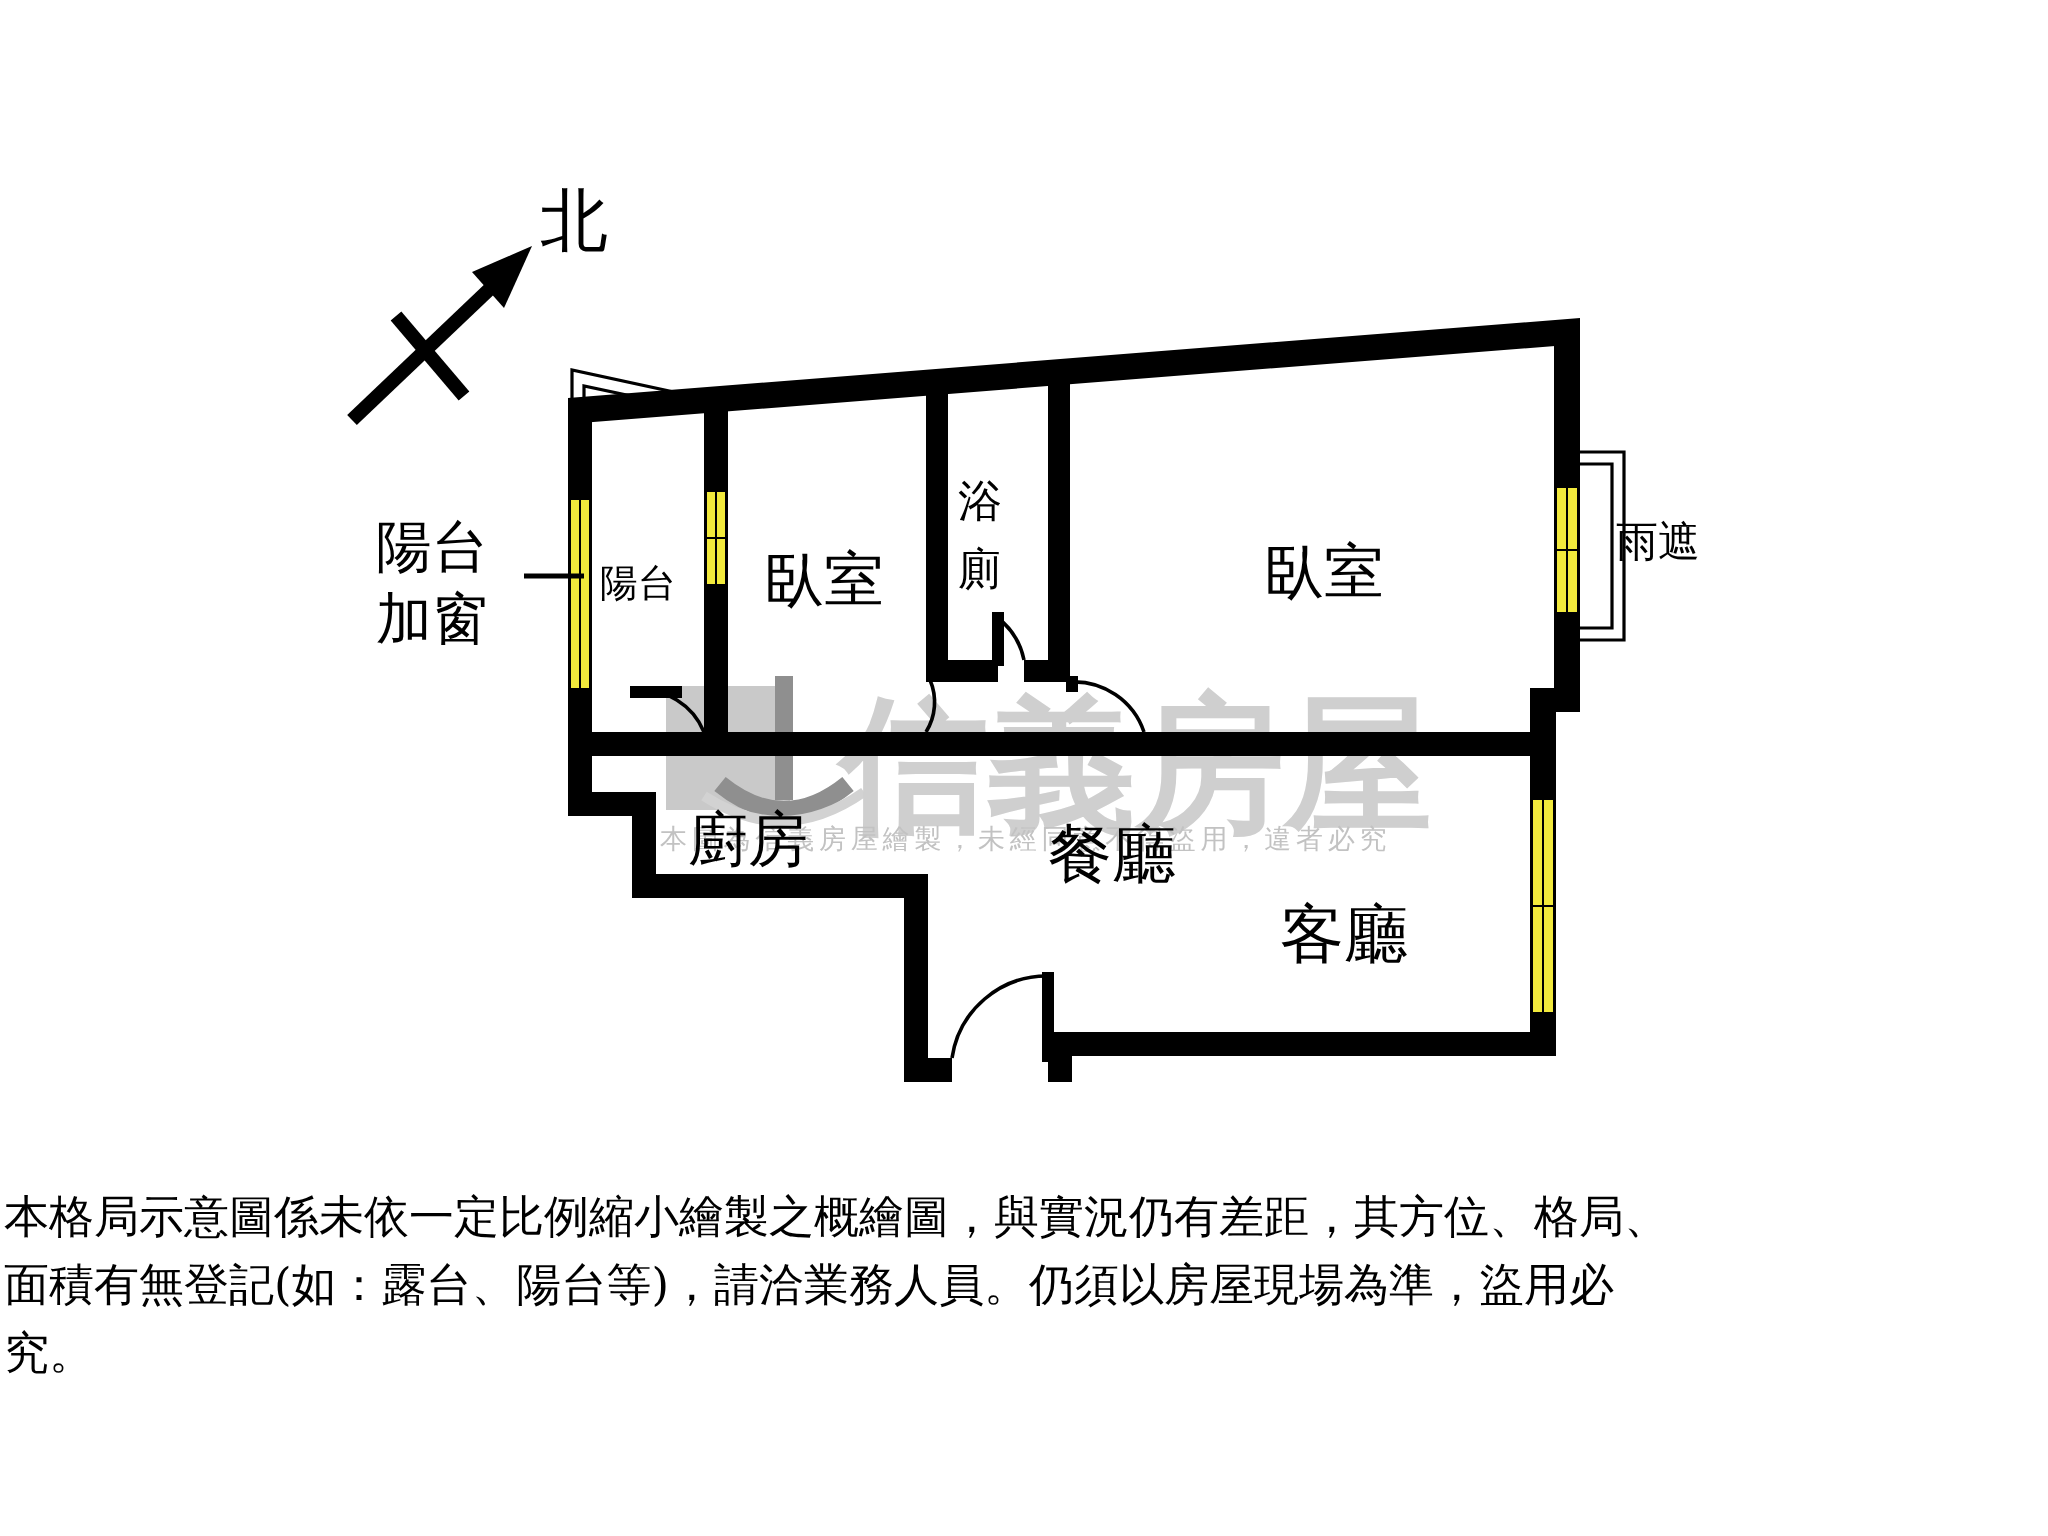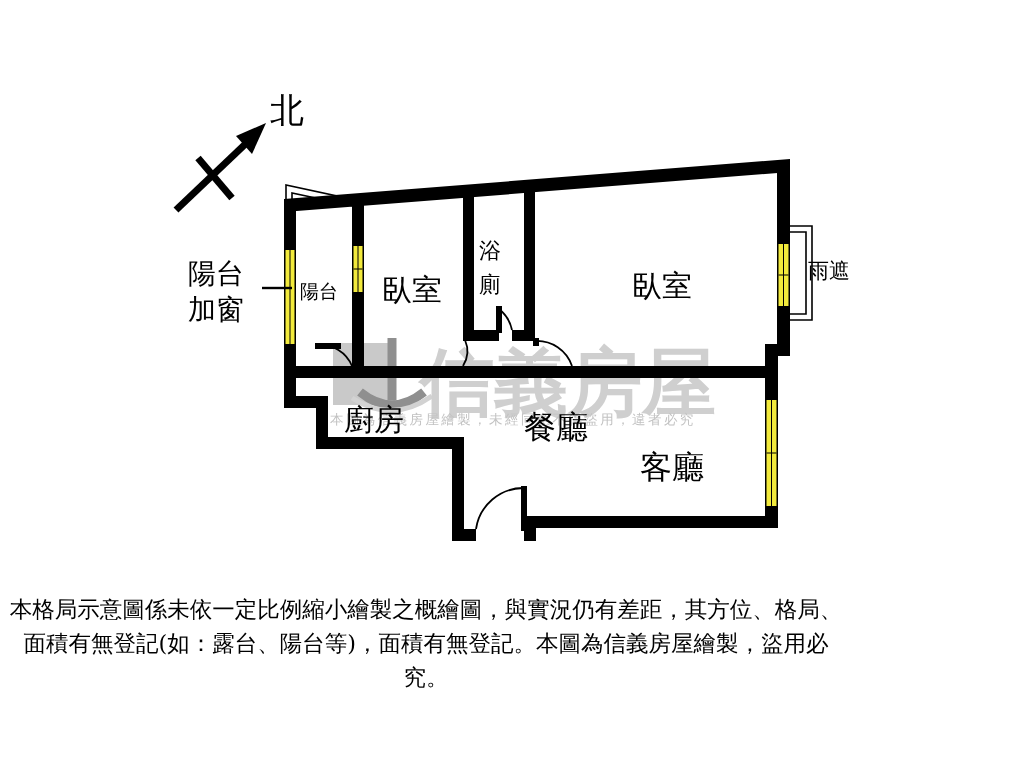"本格局示意圖係未依一定比例縮小繪製之概繪圖，與實況仍有差距，其方位、格局、" .disclaimer { text-align: center -> left }
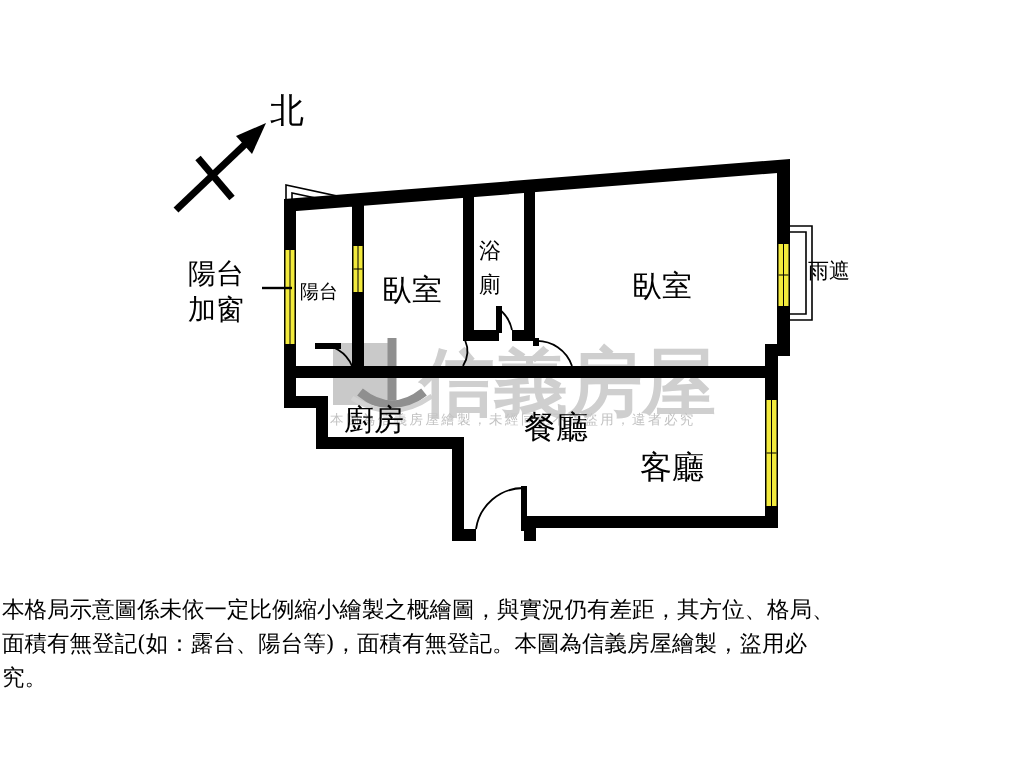"面積有無登記(如：露台、陽台等)，面積有無登記。本圖為信義房屋繪製，盜用必究。" div { text: 面積有無登記。本圖為信義房屋繪製 -> 請洽業務人員。仍須以房屋現場為準 }
